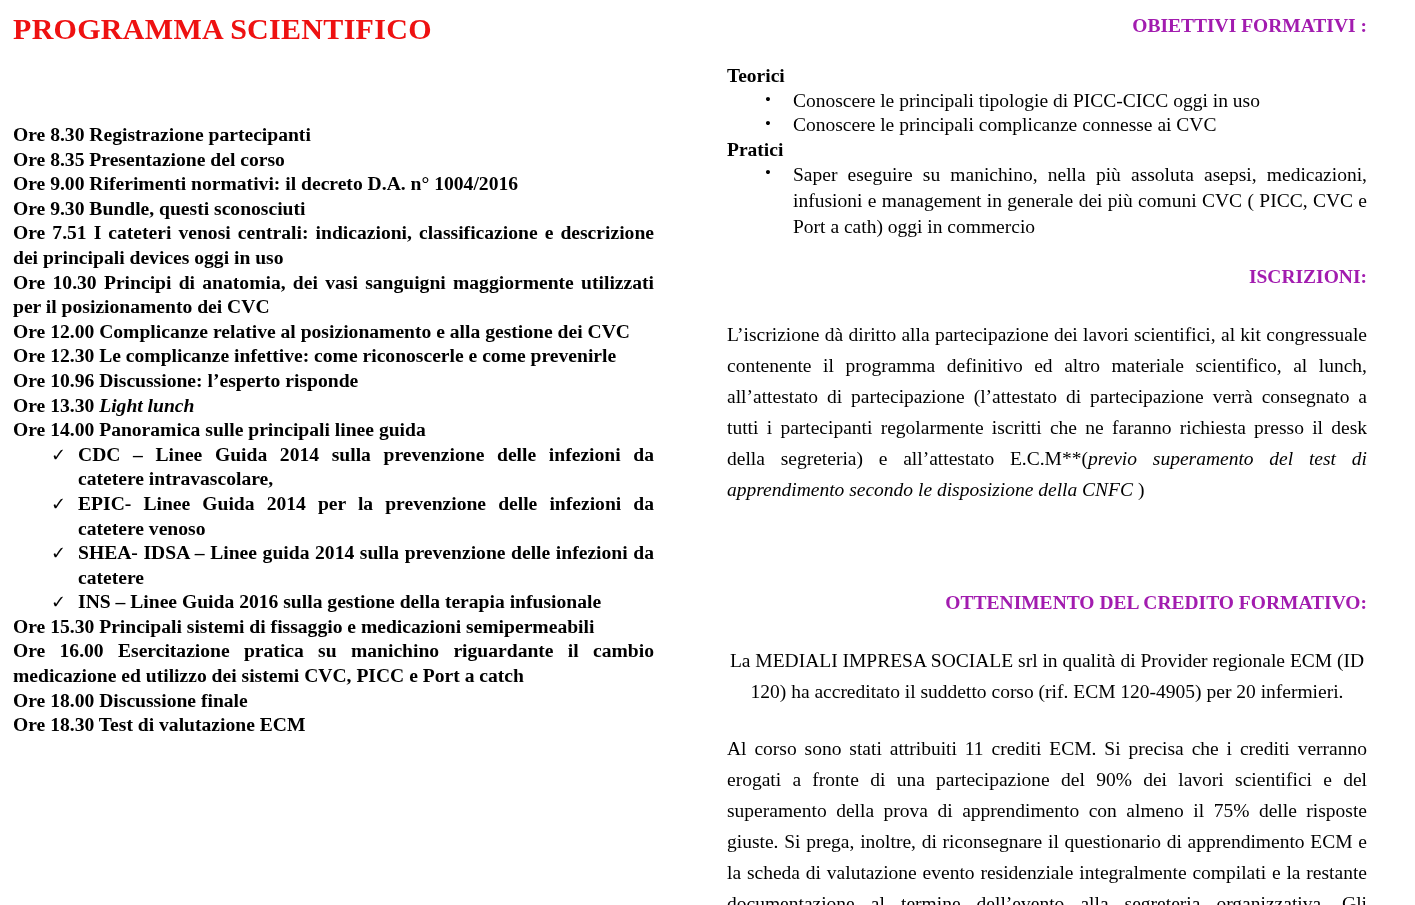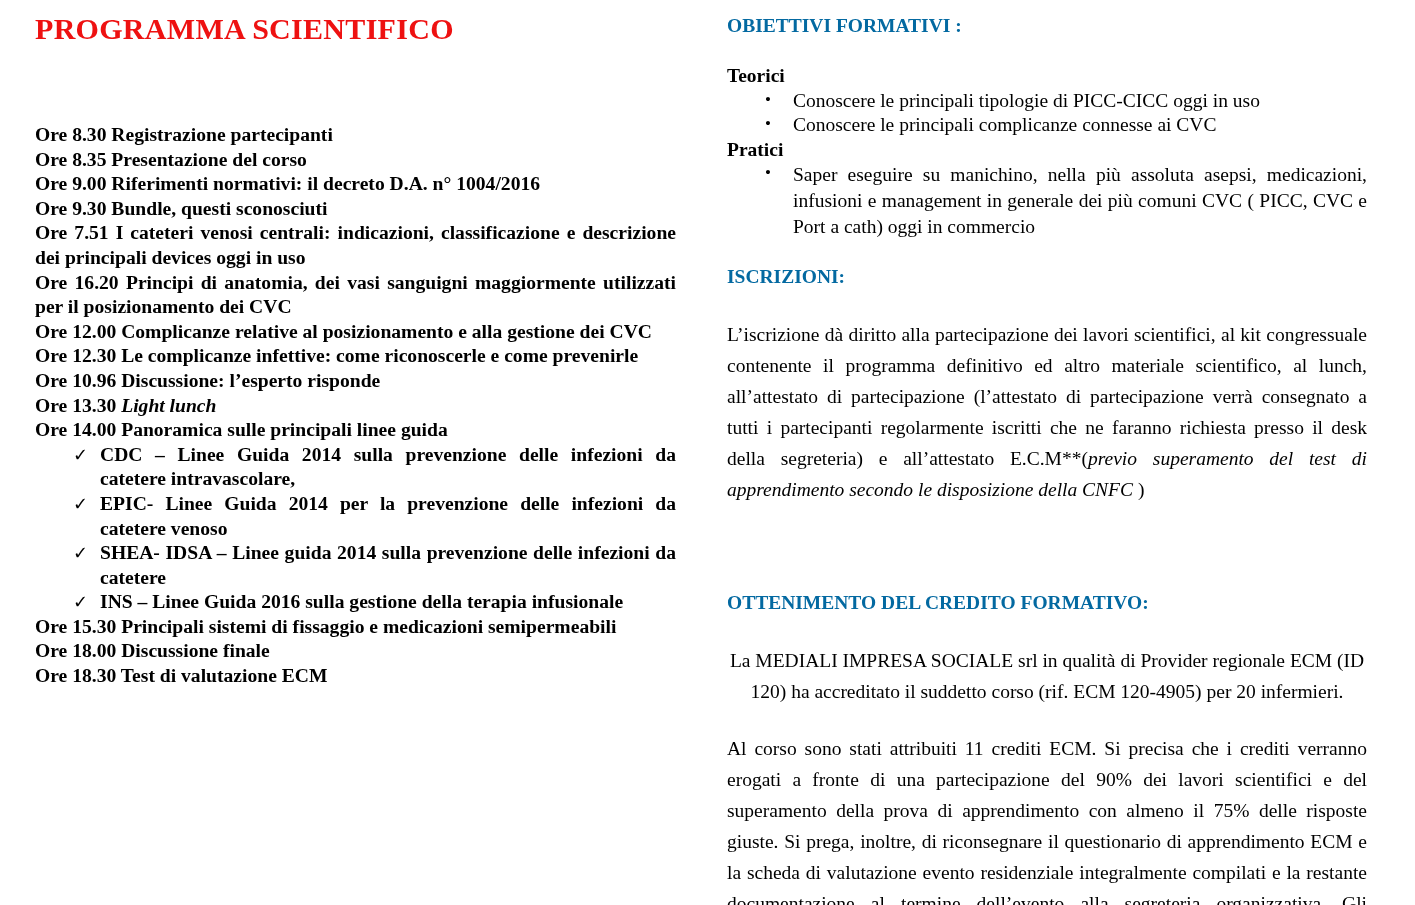"PROGRAMMA SCIENTIFICO" .col-left { left: 35px -> 13px }
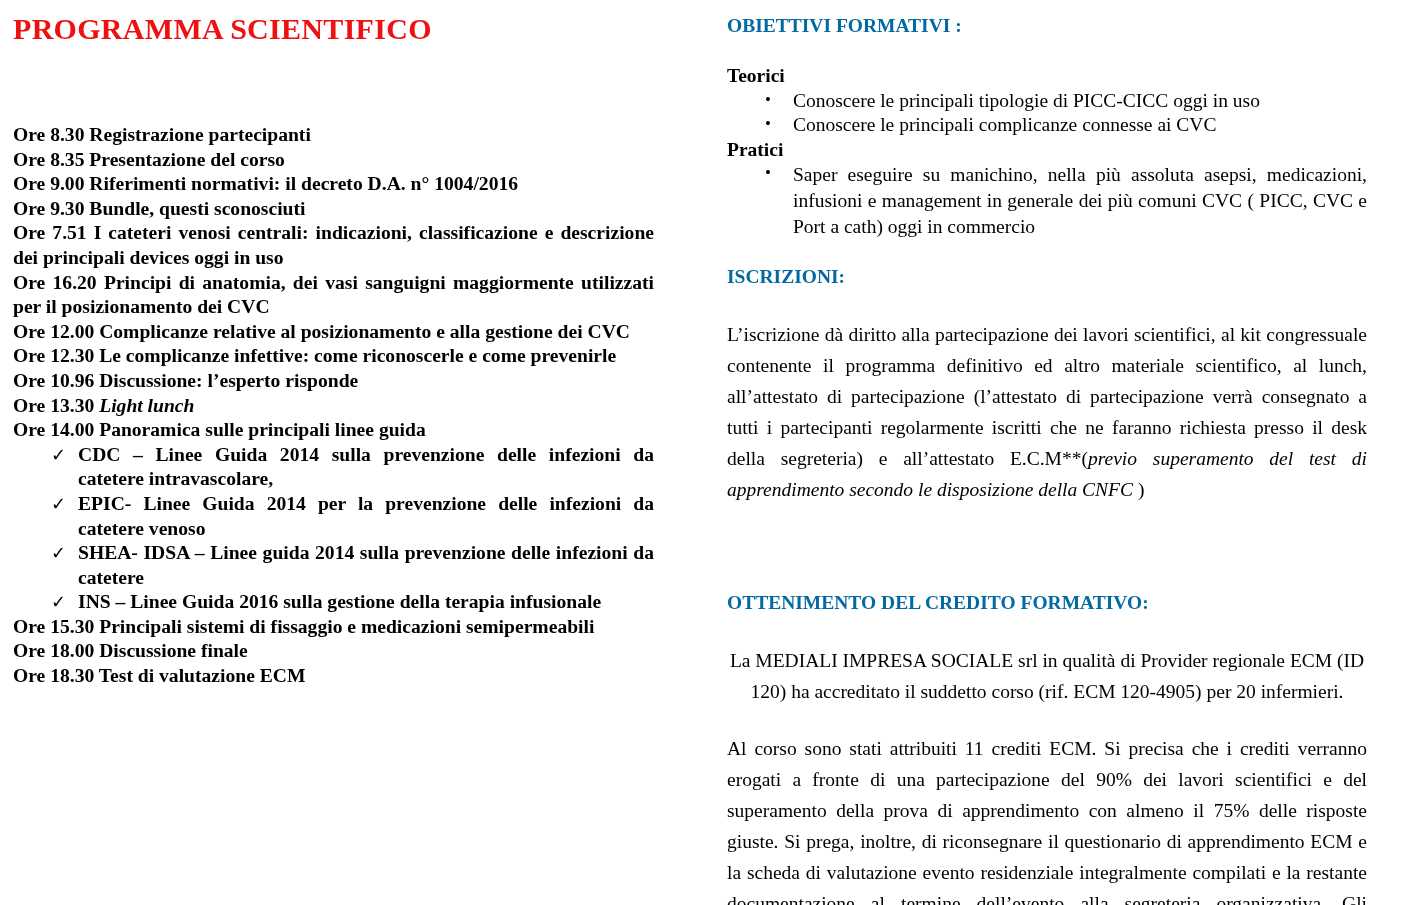"OBIETTIVI FORMATIVI :" .sec-head { color: #0369a1 -> #a21caf; text-align: none -> right }
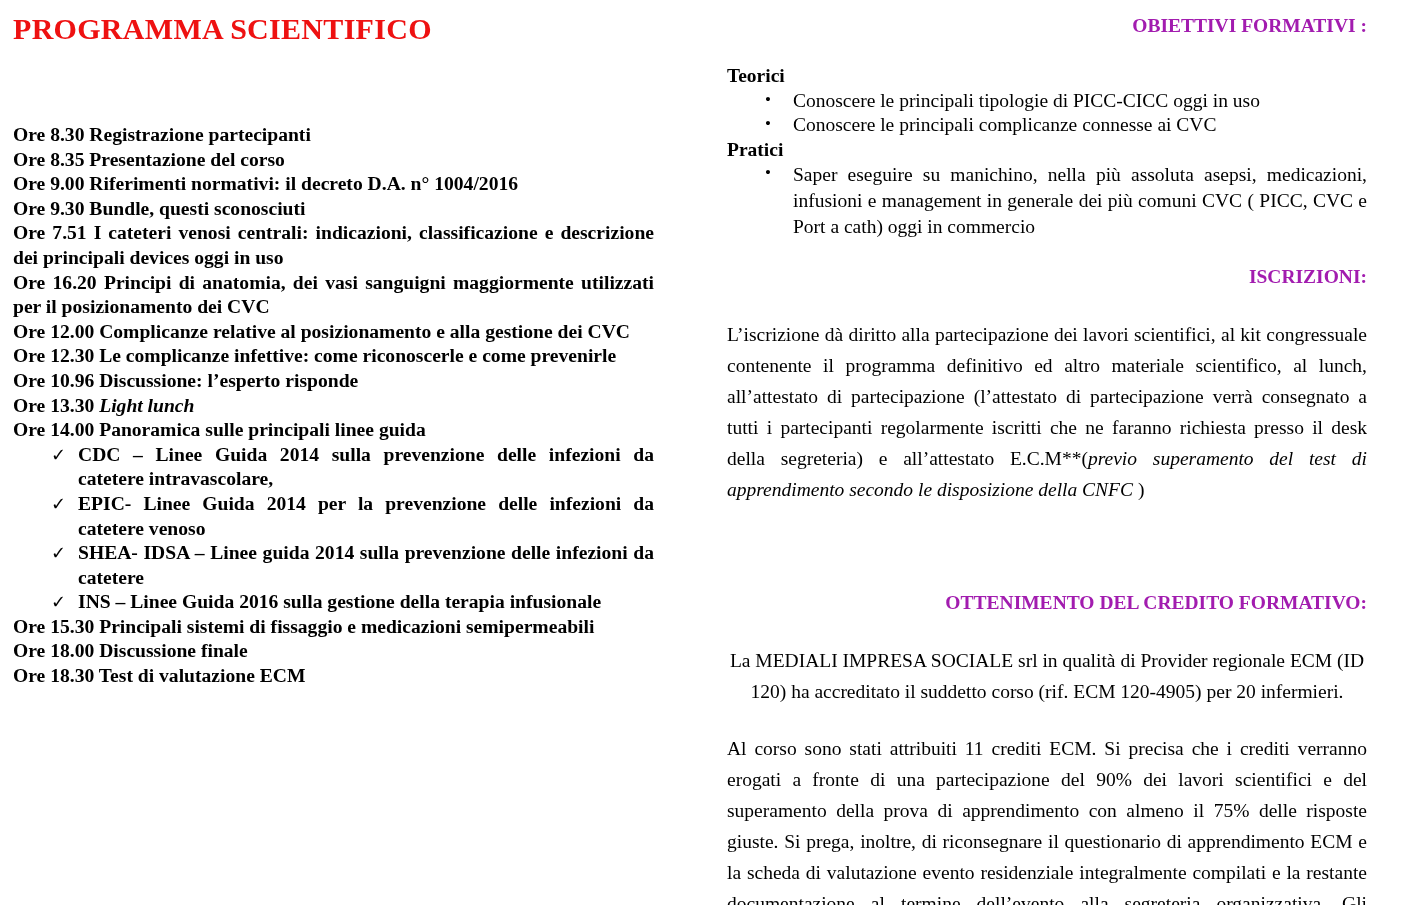"Ore 16.20 Principi di anatomia," p { text: 16.20 -> 10.30 }
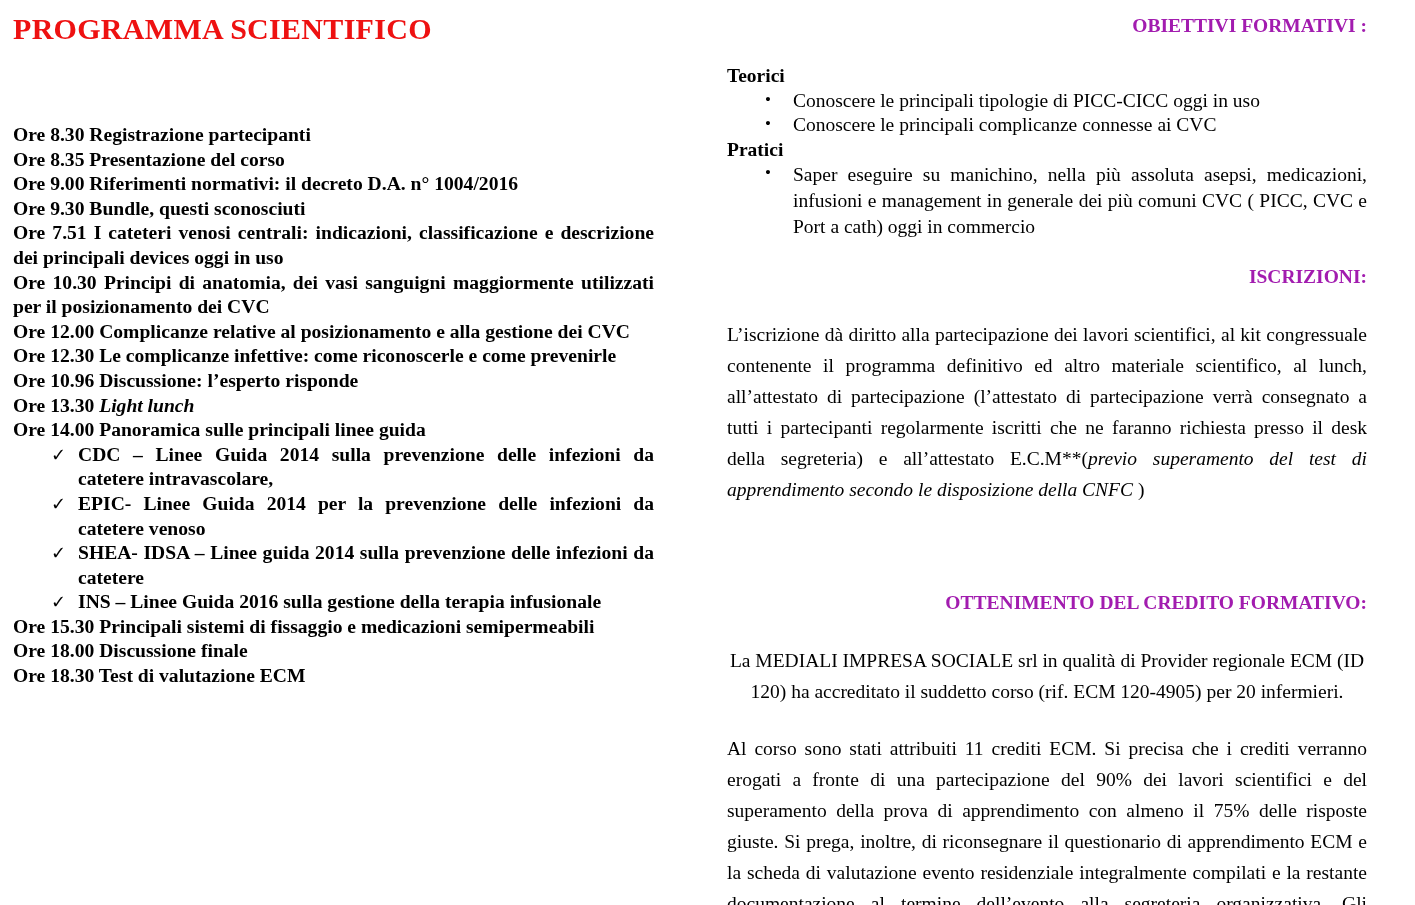"Ore 16.00 Esercitazione pratica su" p { html: none -> <p>Ore 16.00 Esercitazione pratica su manichino riguardante il cambio medicazione ed utilizzo dei sistemi CVC, PICC e Port a catch</p> }
